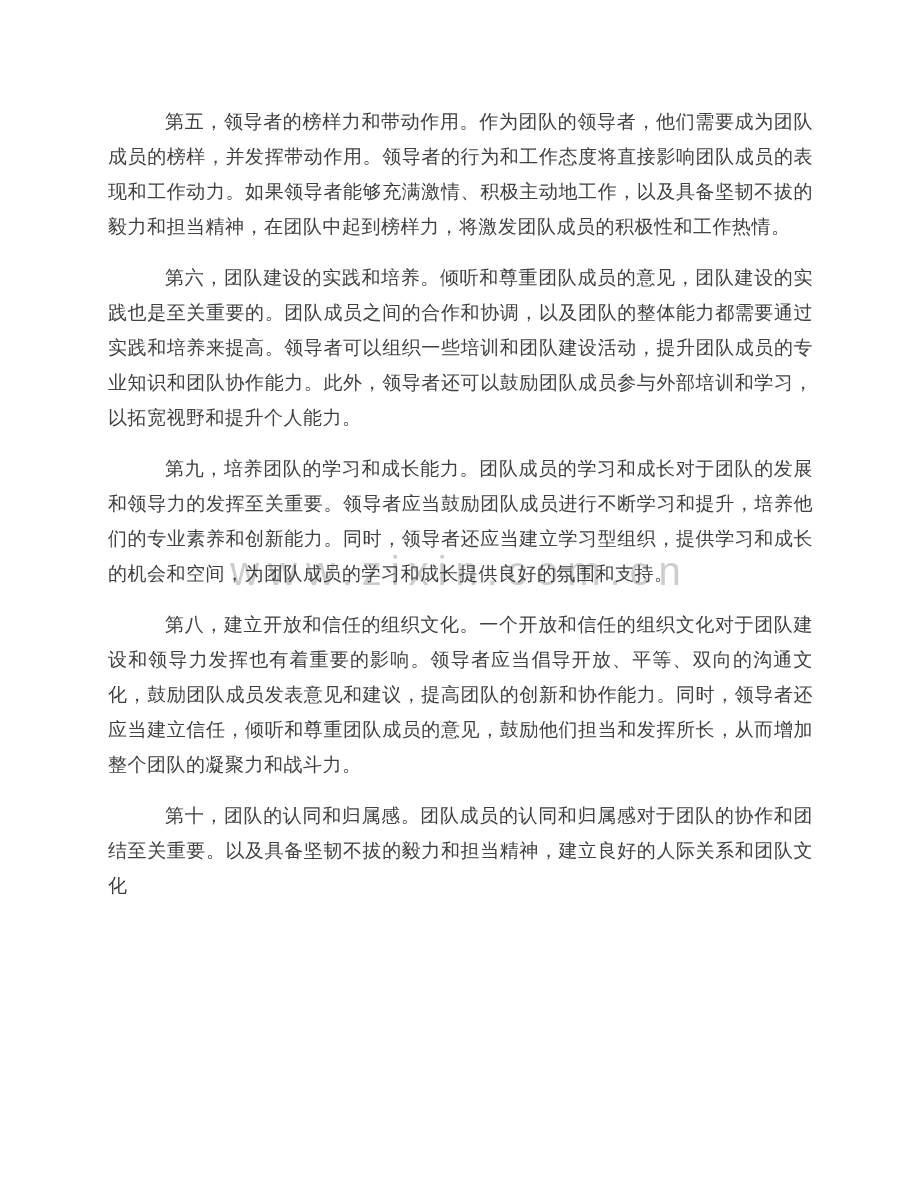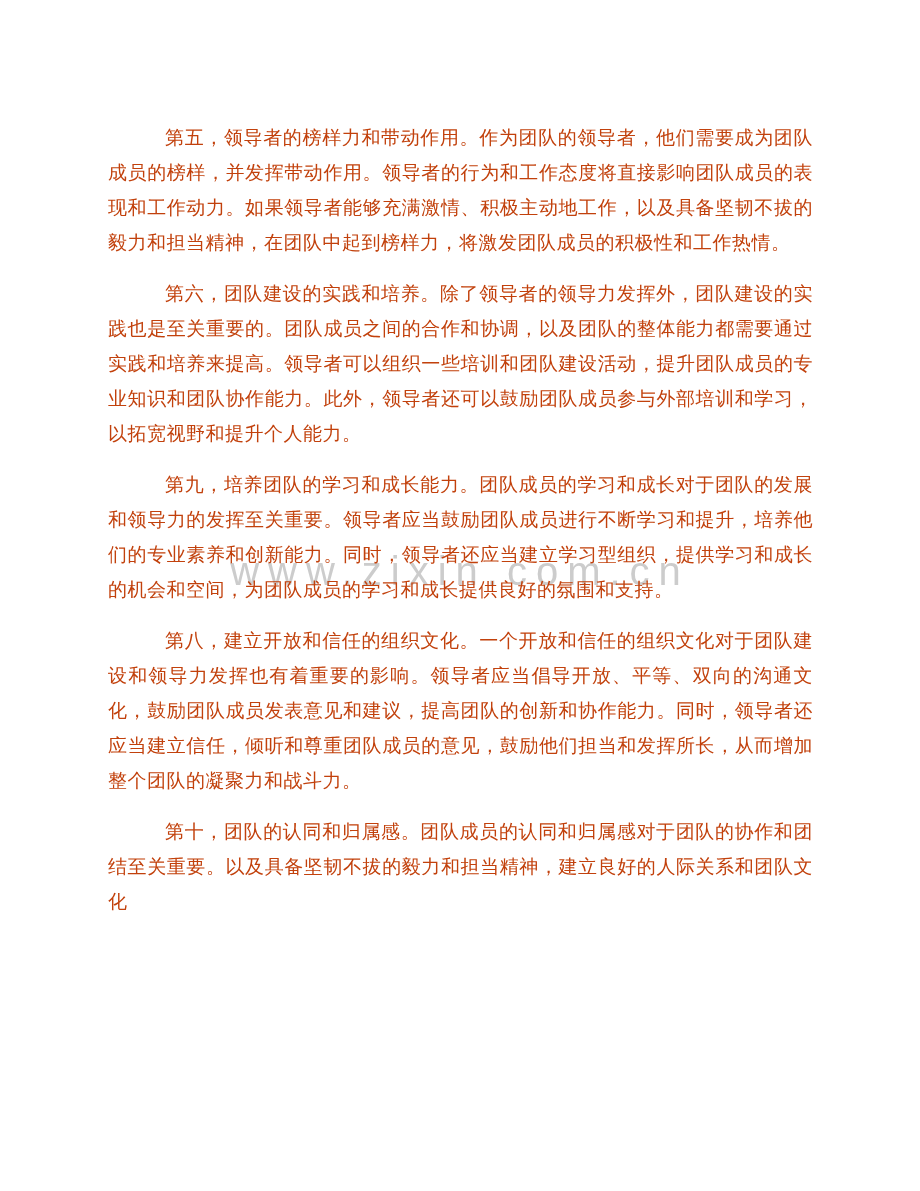"第五，领导者的榜样力和带动作用。作为团队的领导者，他们需要成为团队成员的榜样，并" .para { color: #c2410c -> #404040; margin: 16px 0 16px 0 -> 0 0 16px 0 }
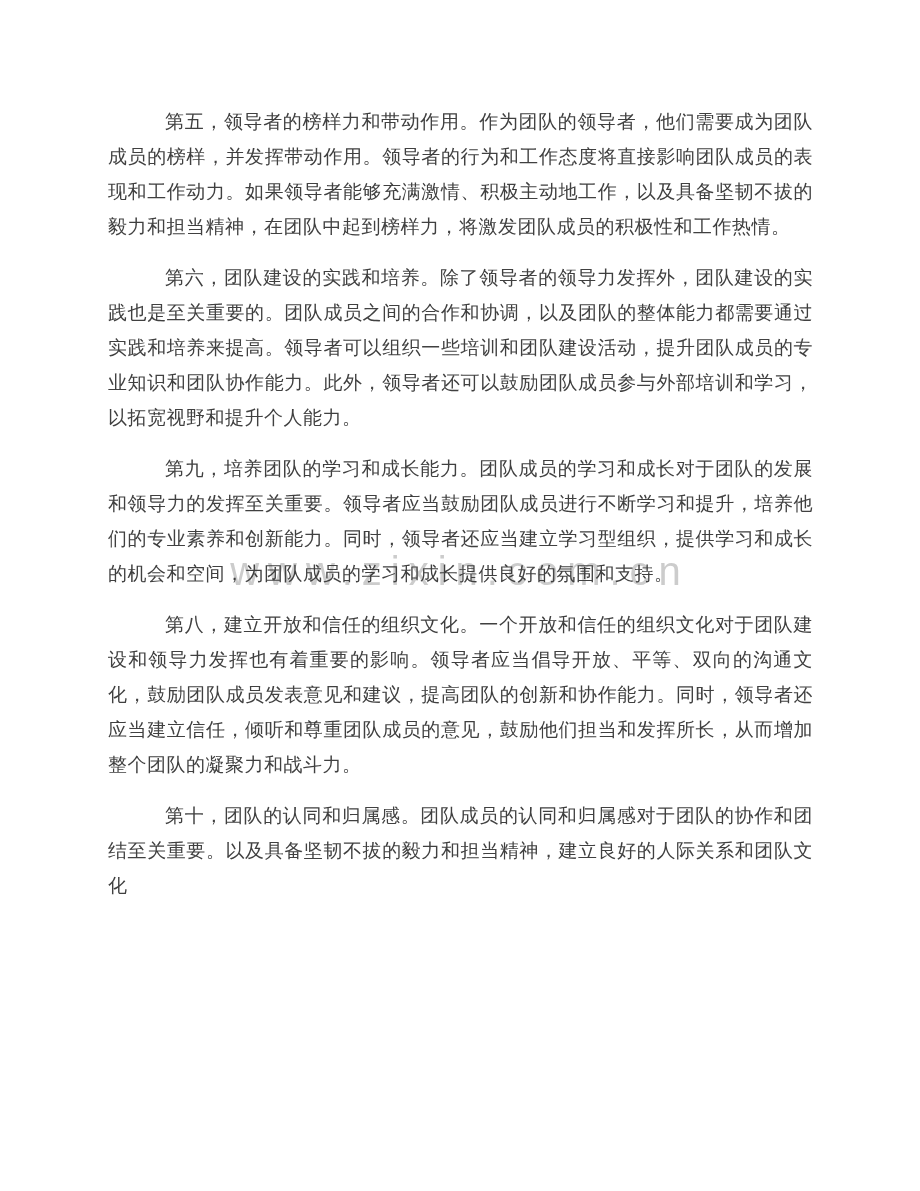"第六，团队建设的实践和培养。除了领导者的领导力发挥外，团队建设的实践也是至关重要" p.para { text: 除了领导者的领导力发挥外 -> 倾听和尊重团队成员的意见 }
